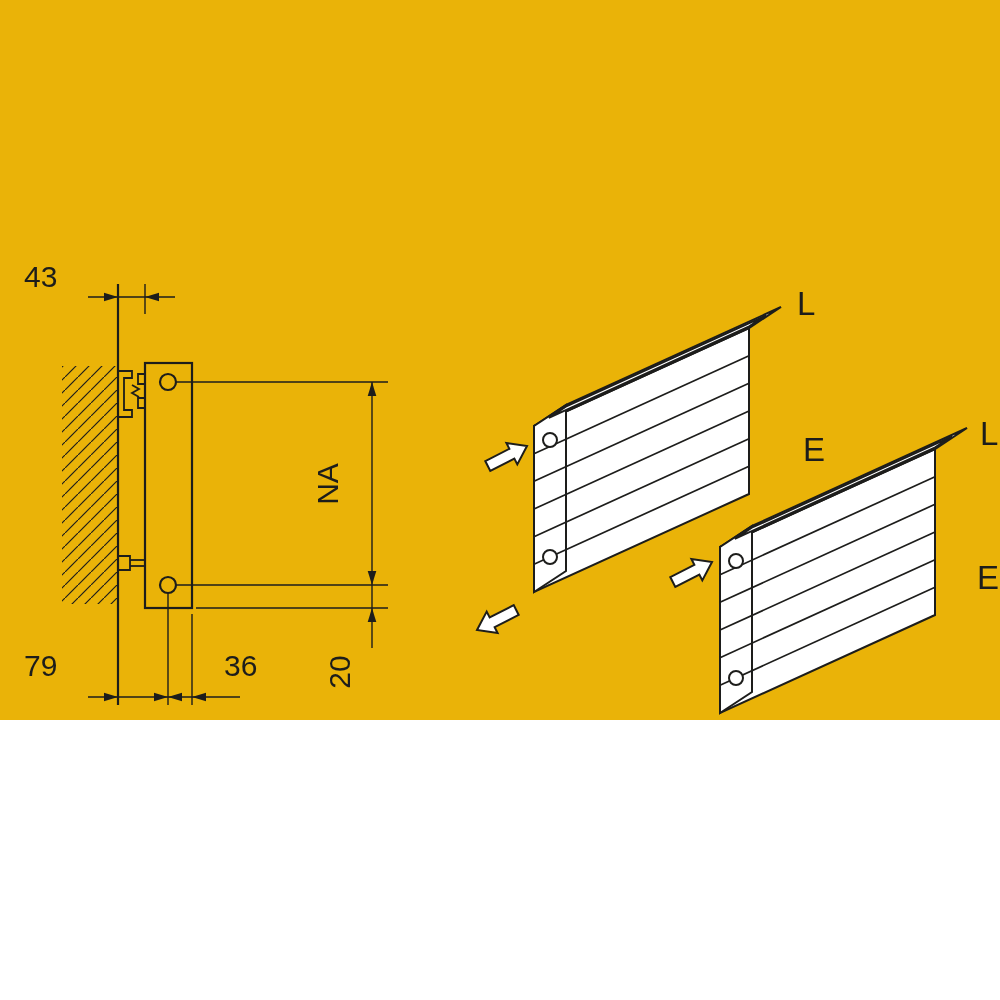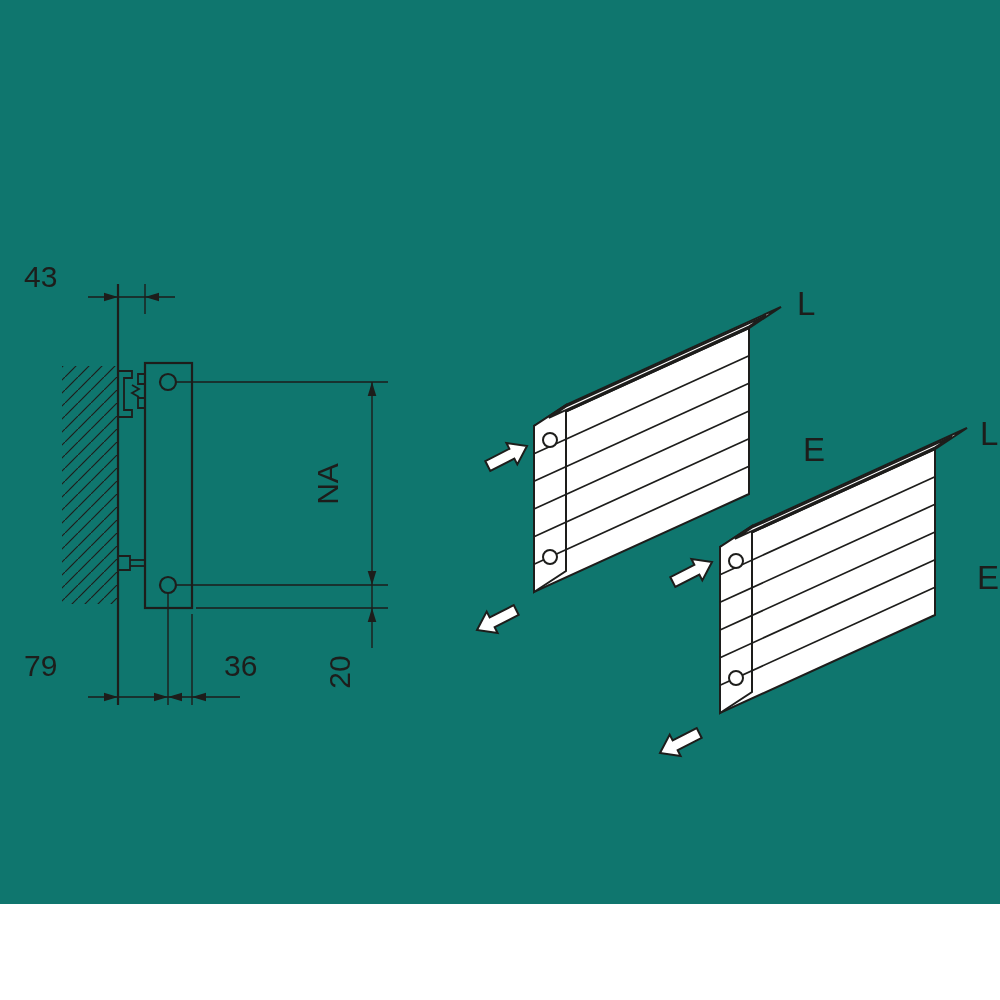"43" .stage { background: #0f766e -> #eab308; height: 904px -> 720px }
